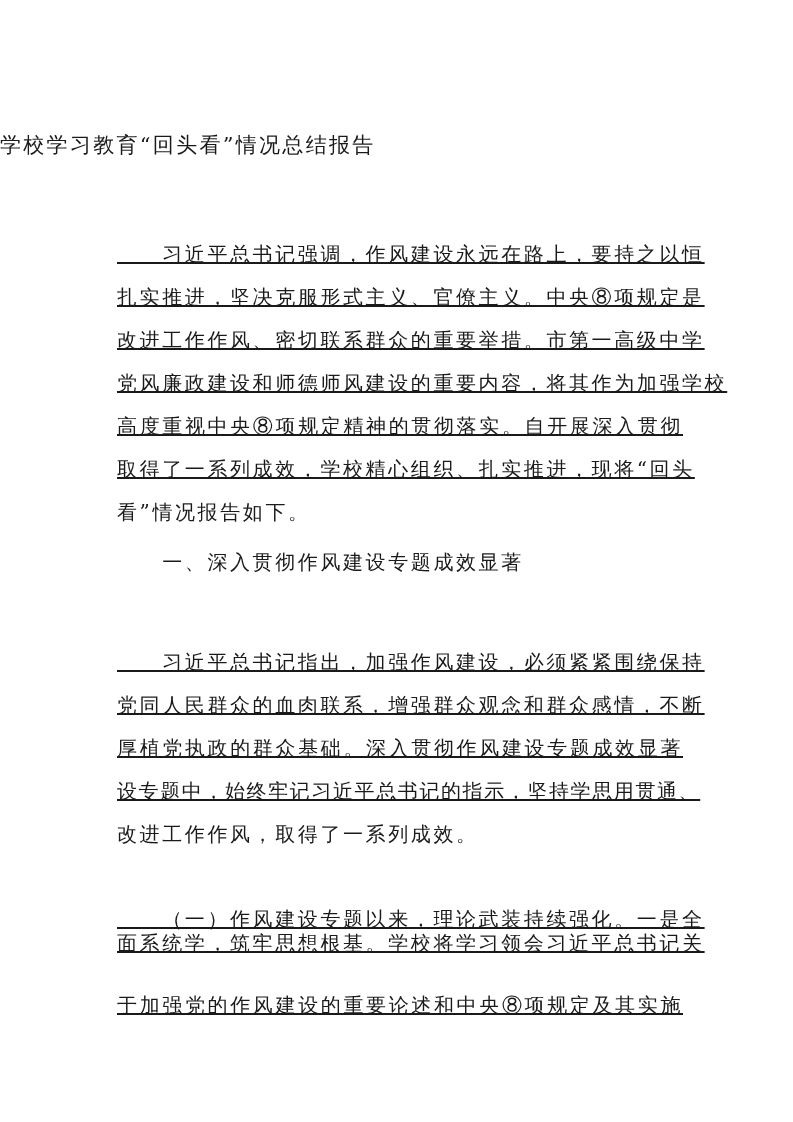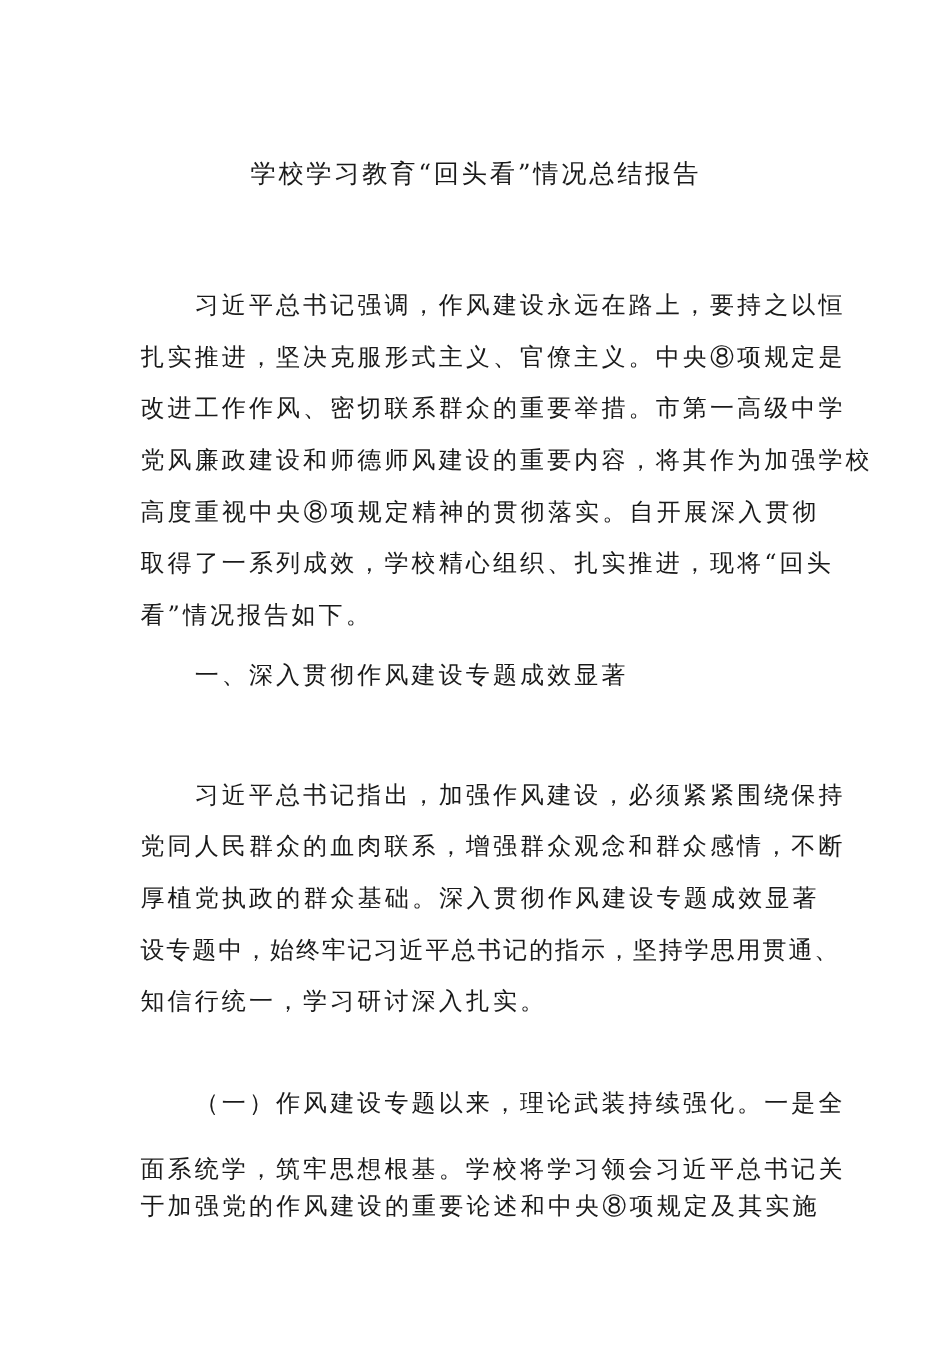"学校学习教育“回头看”情况总结报告" .title { text-align: center -> none }
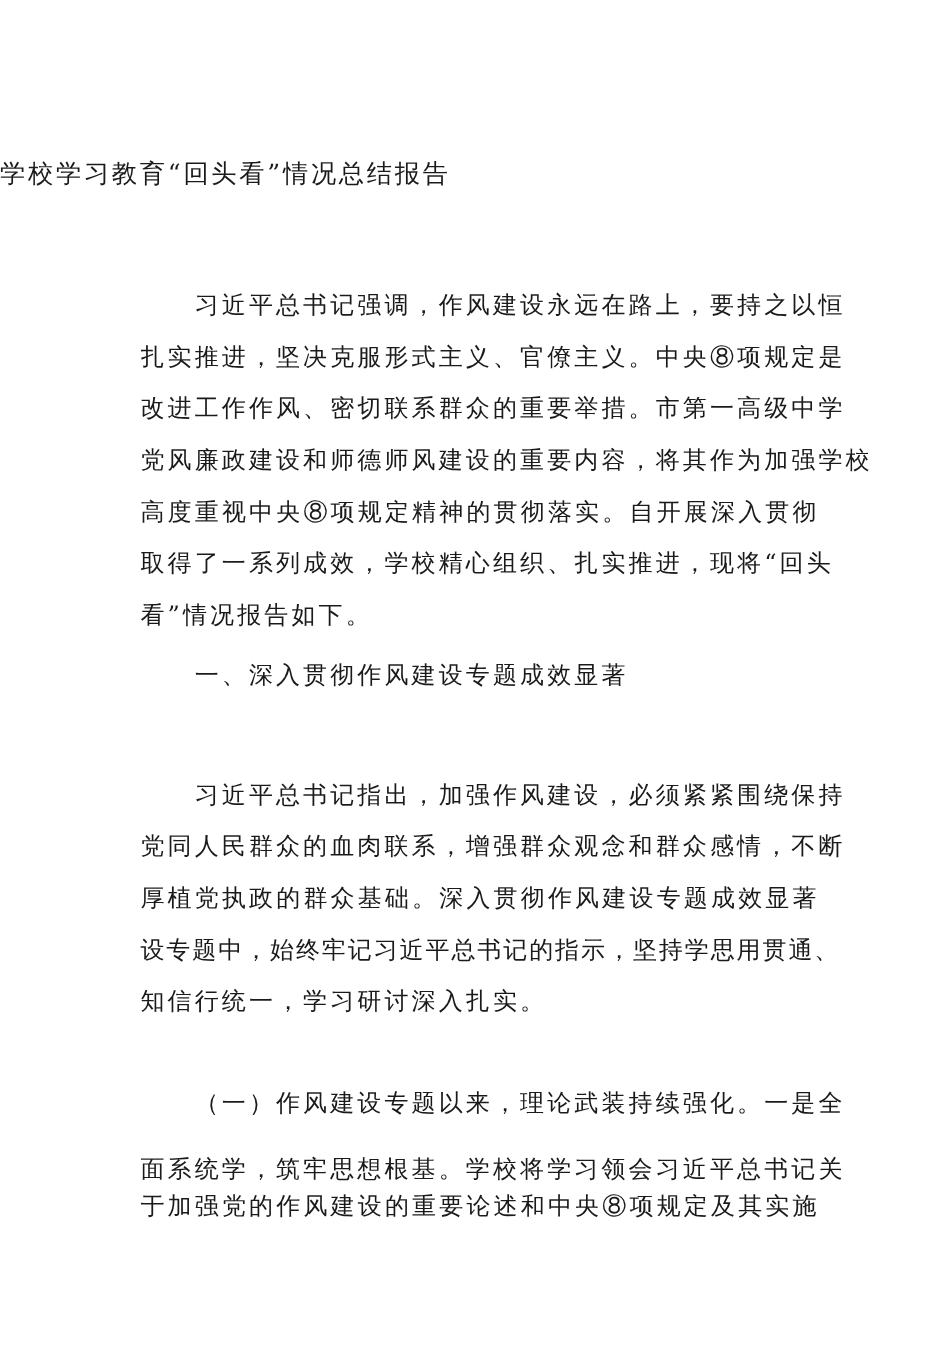"习近平总书记强调，作风建设永远在路上，要持之以恒" .justify { text-decoration: none -> underline }
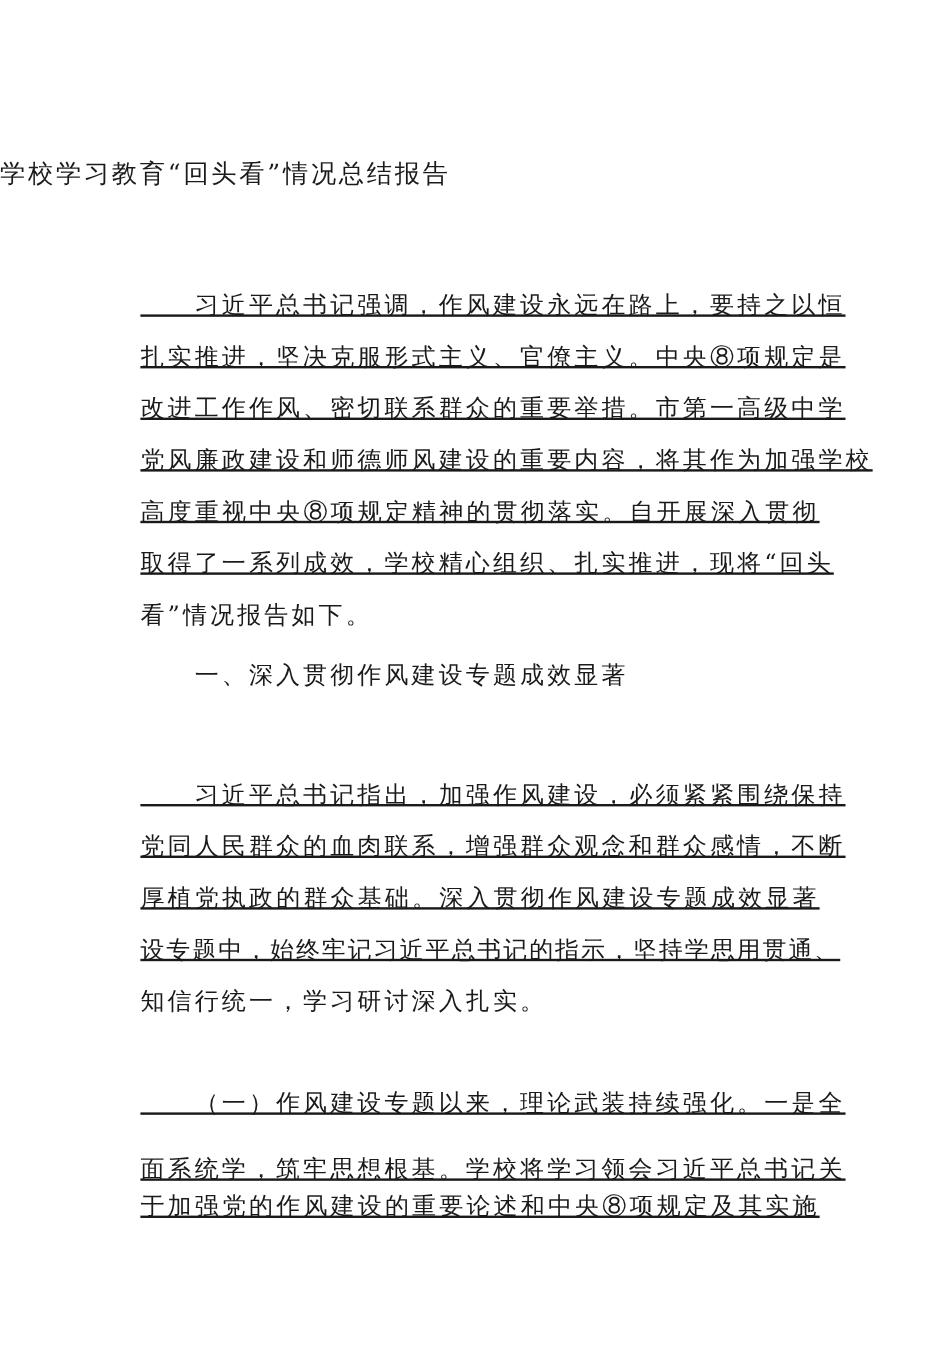"知信行统一，学习研讨深入扎实。" div.line { text: 知信行统一，学习研讨深入扎实 -> 改进工作作风，取得了一系列成效 }
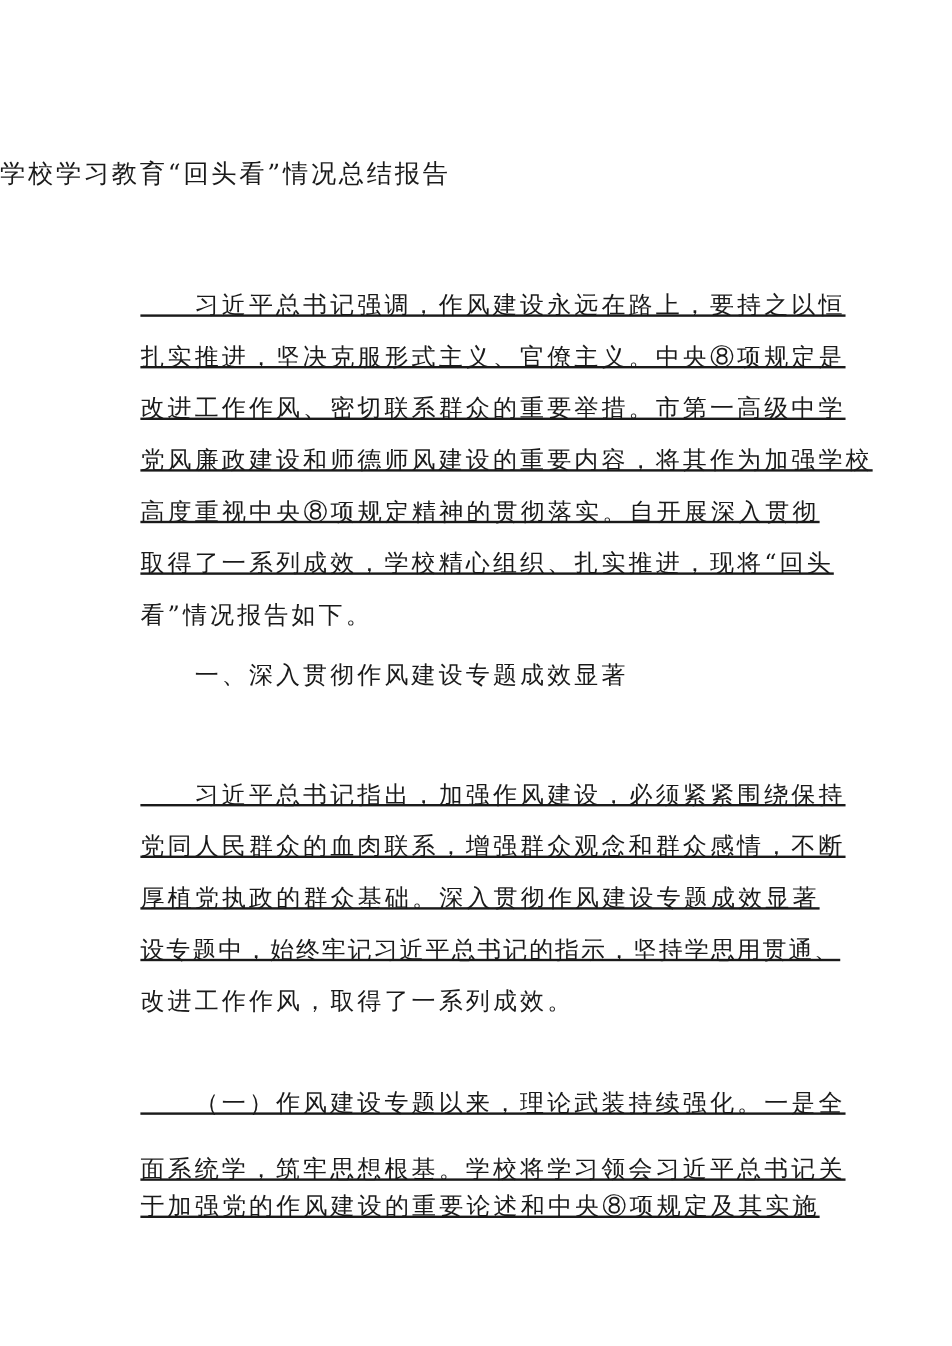"面系统学，筑牢思想根基。学校将学习领会习近平总书记关" div.line { top: 959px -> 928px }
